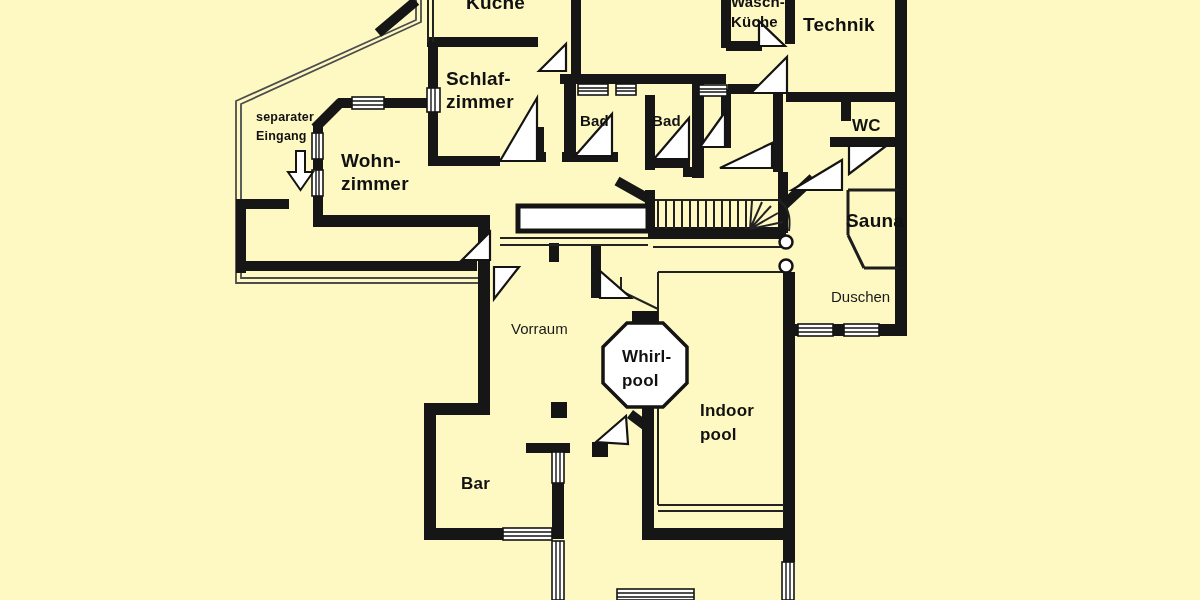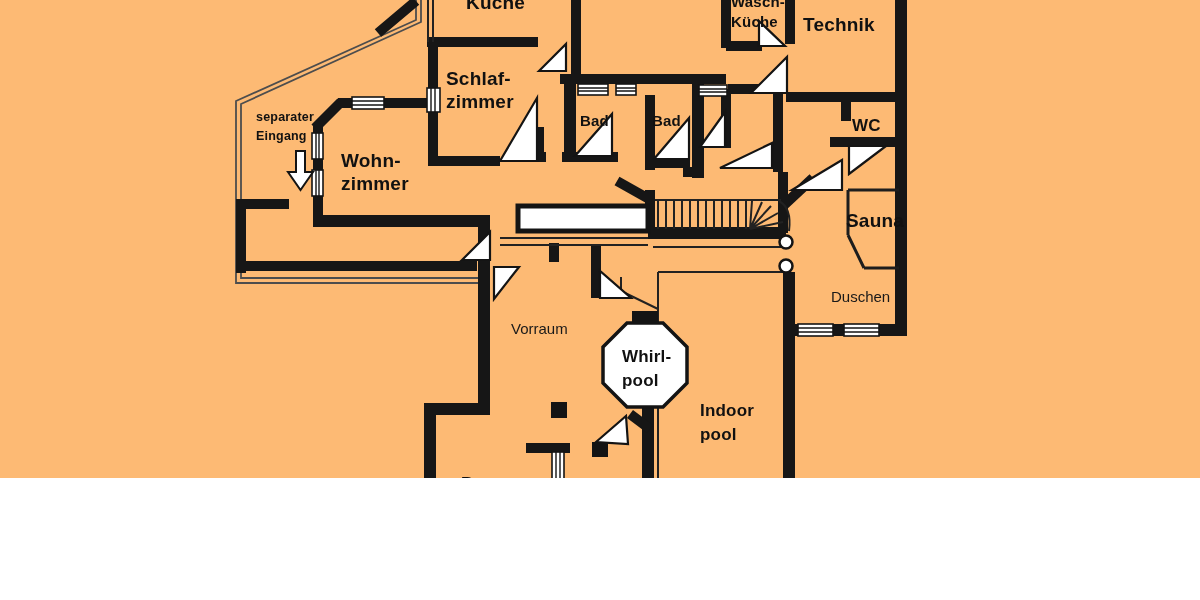"Küche" .stage { background: #fdba74 -> #fef9c3; height: 478px -> 600px }
